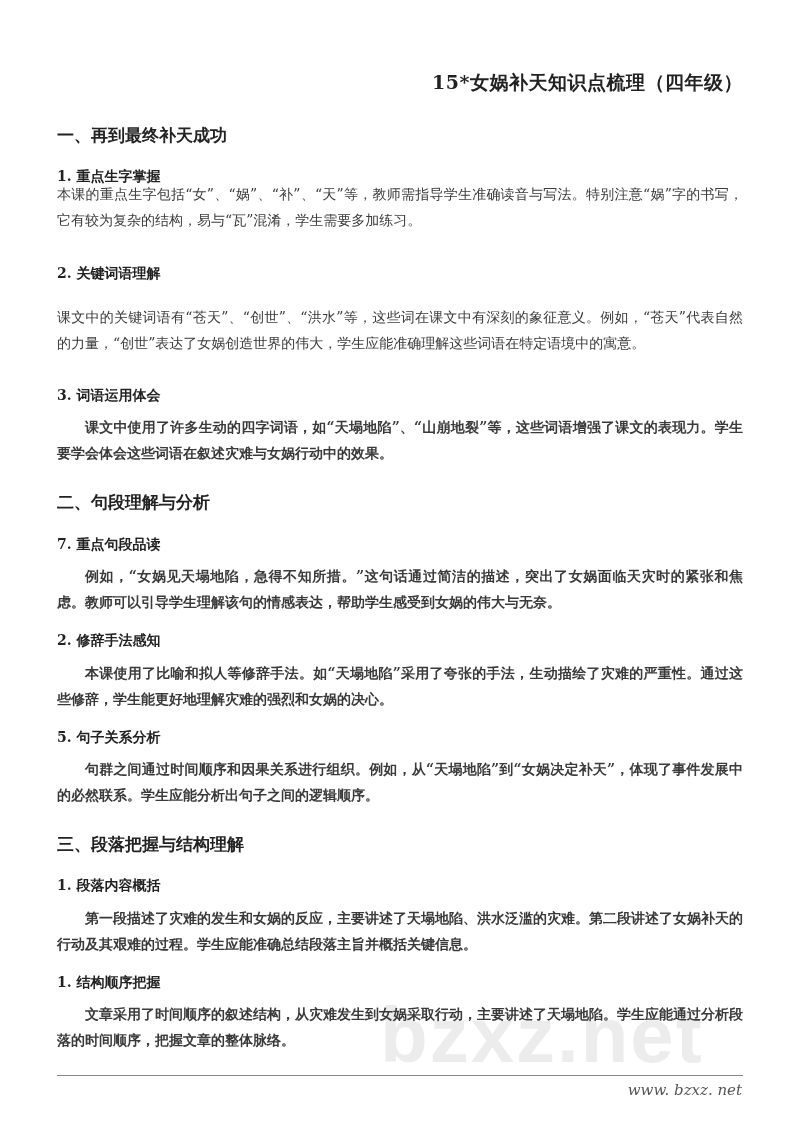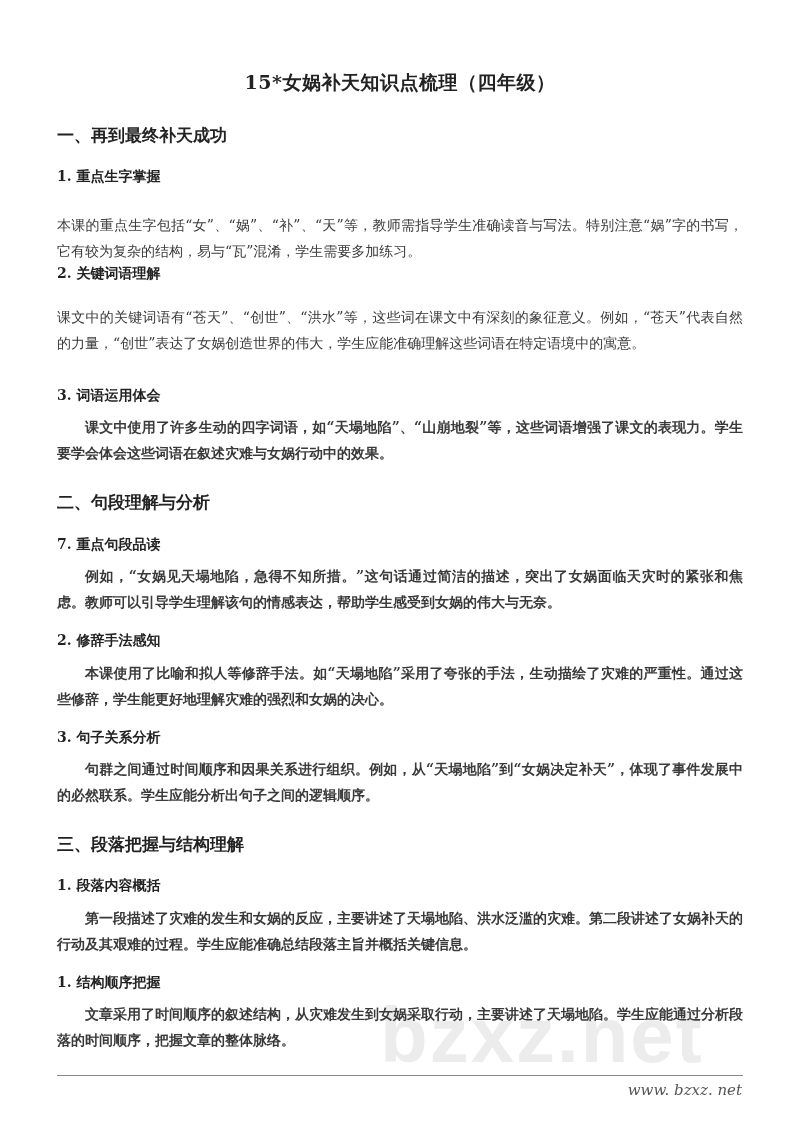"15*女娲补天知识点梳理（四年级）" .title { text-align: center -> right }
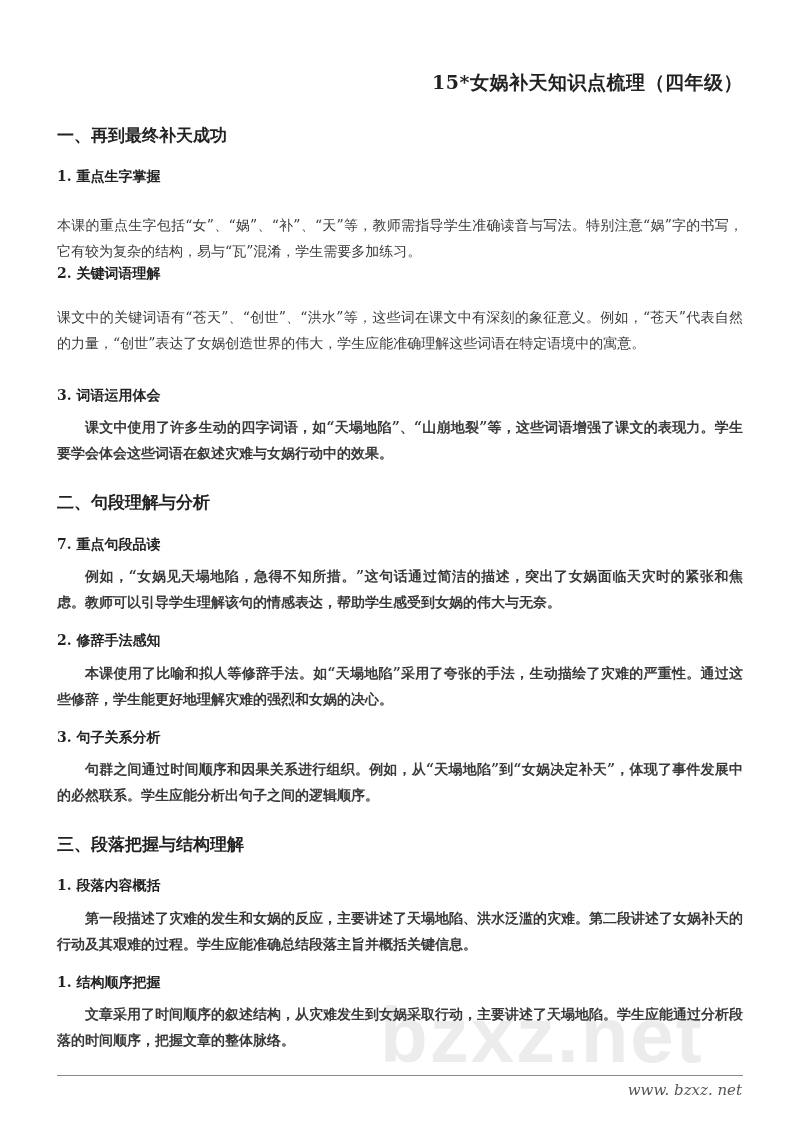"本课的重点生字包括“女”、“娲”、“补”、“天”等，教师需指导学生准确读音与写法" div.p { top: 212px -> 181px }
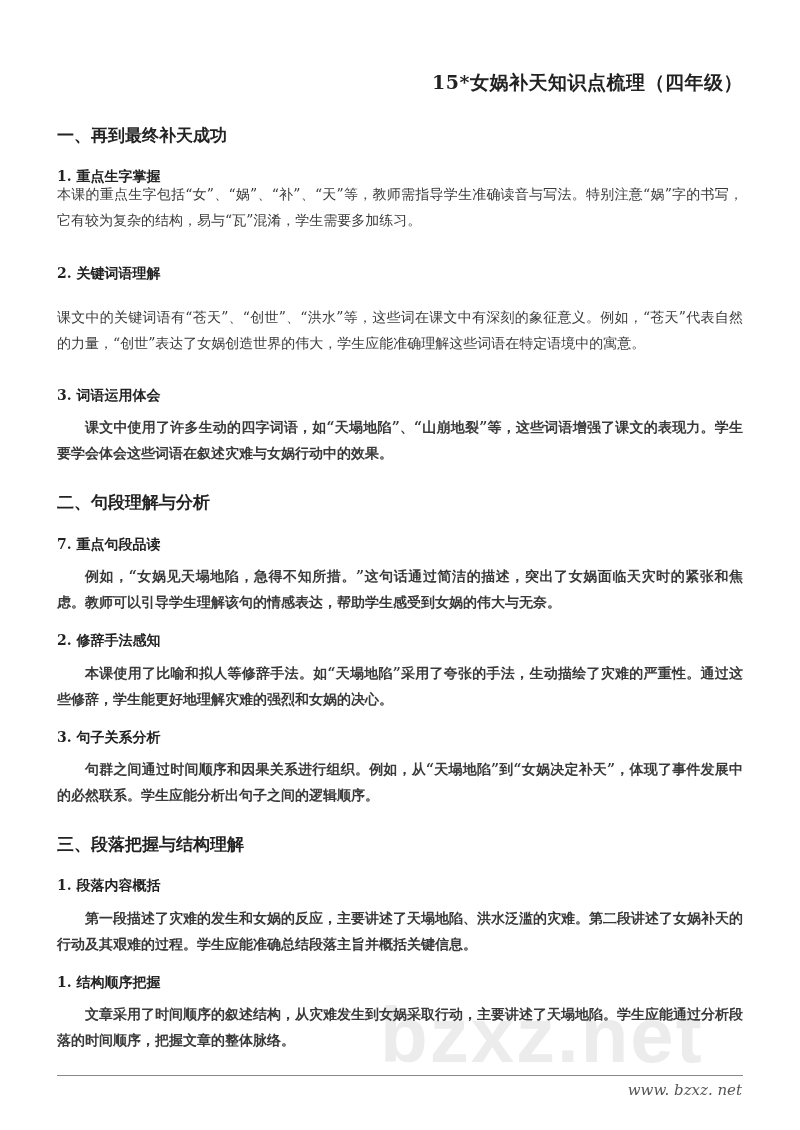"3. 句子关系分析" div.h2 { text: 3 -> 5 }
